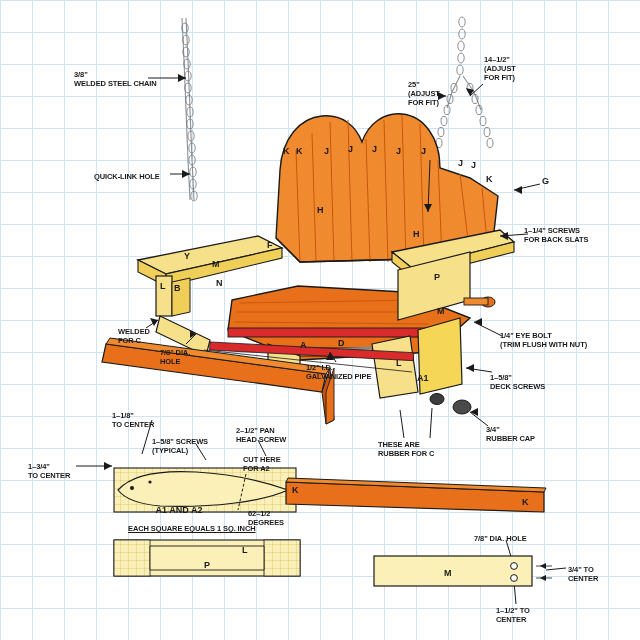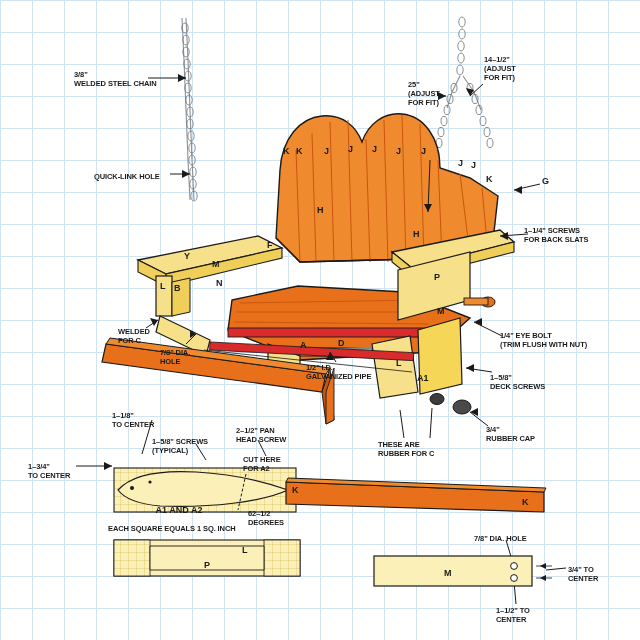"EACH SQUARE EQUALS 1 SQ." div.lbl { left: 108px -> 128px; text-decoration: none -> underline }
